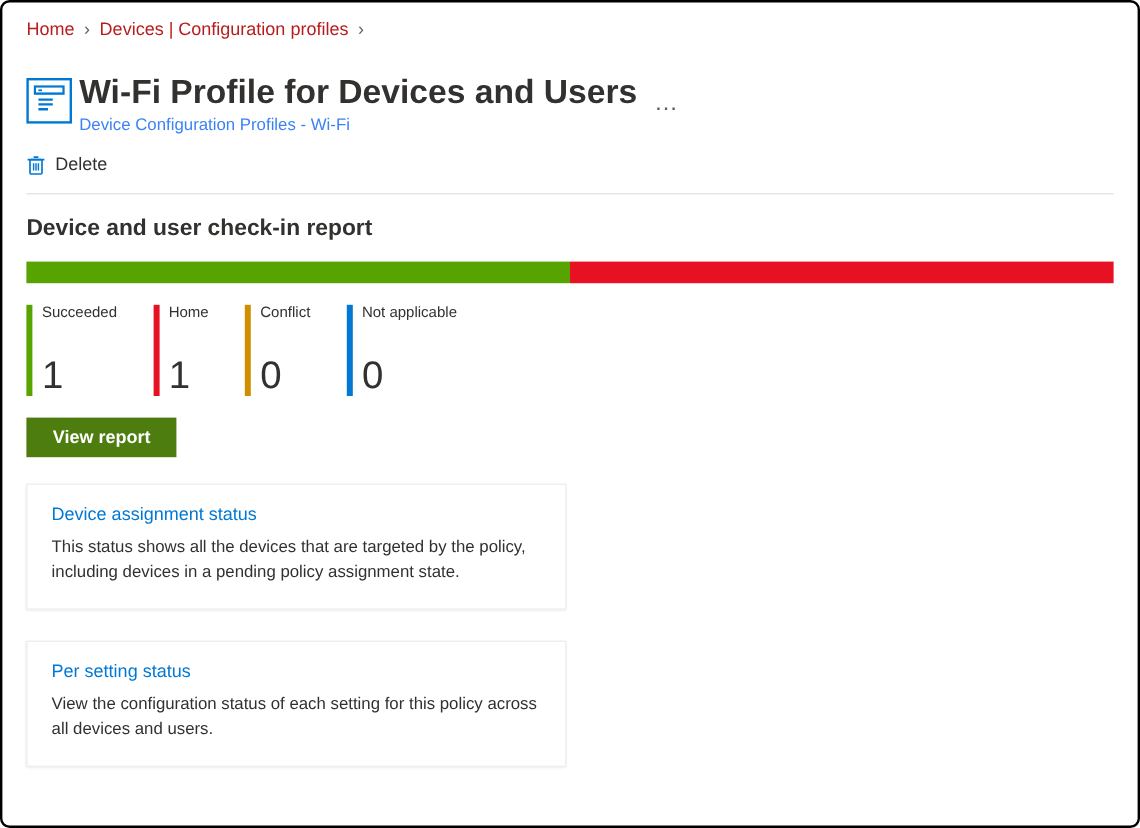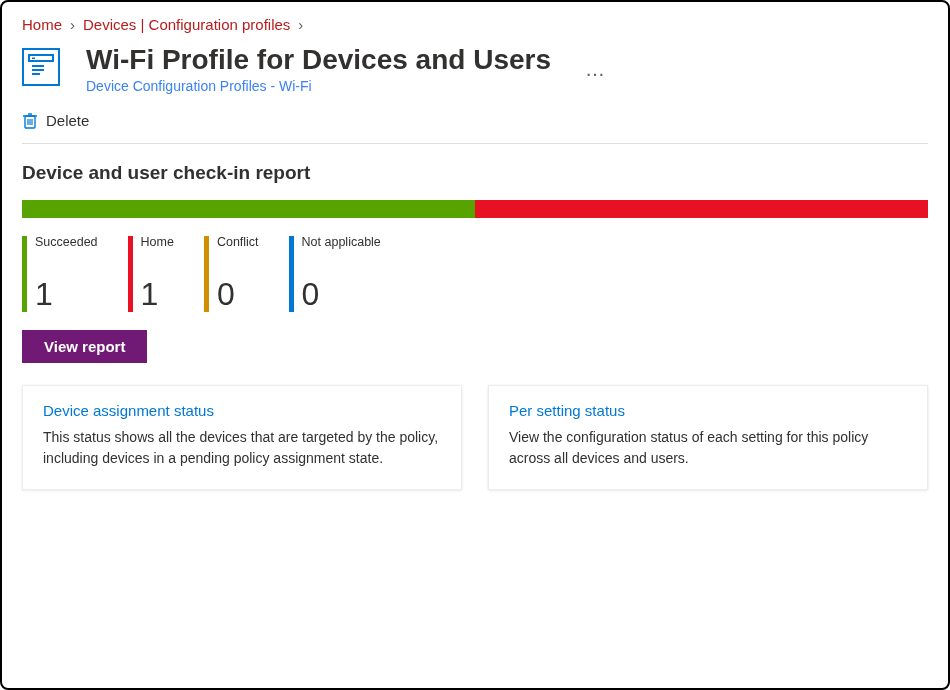"Wi-Fi Profile for Devices and" .title-row { gap: 26px -> 6px; margin-top: 11px -> 28px }
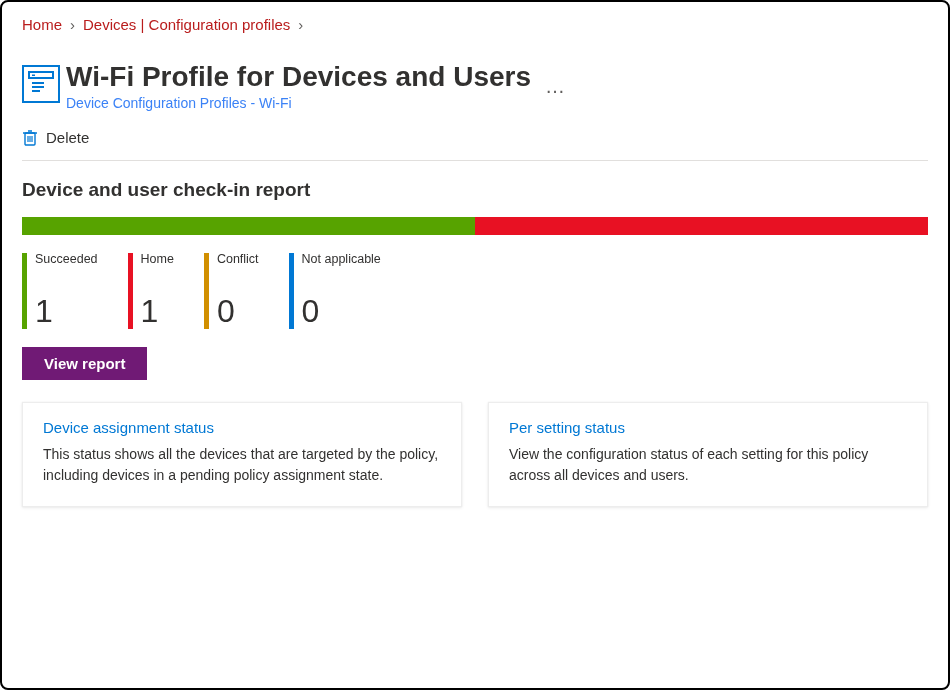"View report" .btn-primary { background: #701a75 -> #4d7c0f }
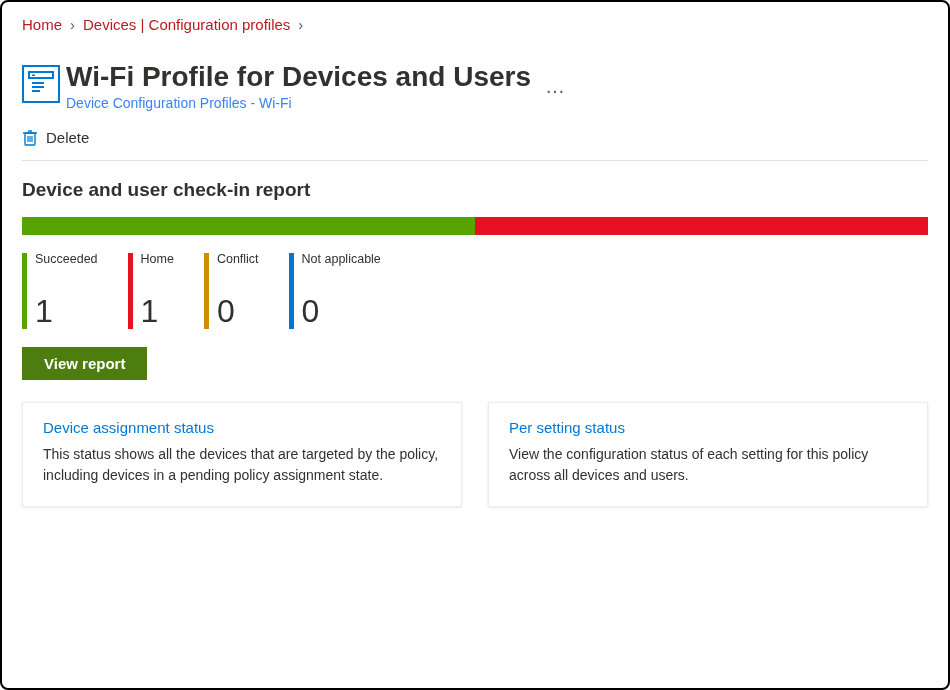"Device assignment status" .cards { flex-direction: row -> column }
